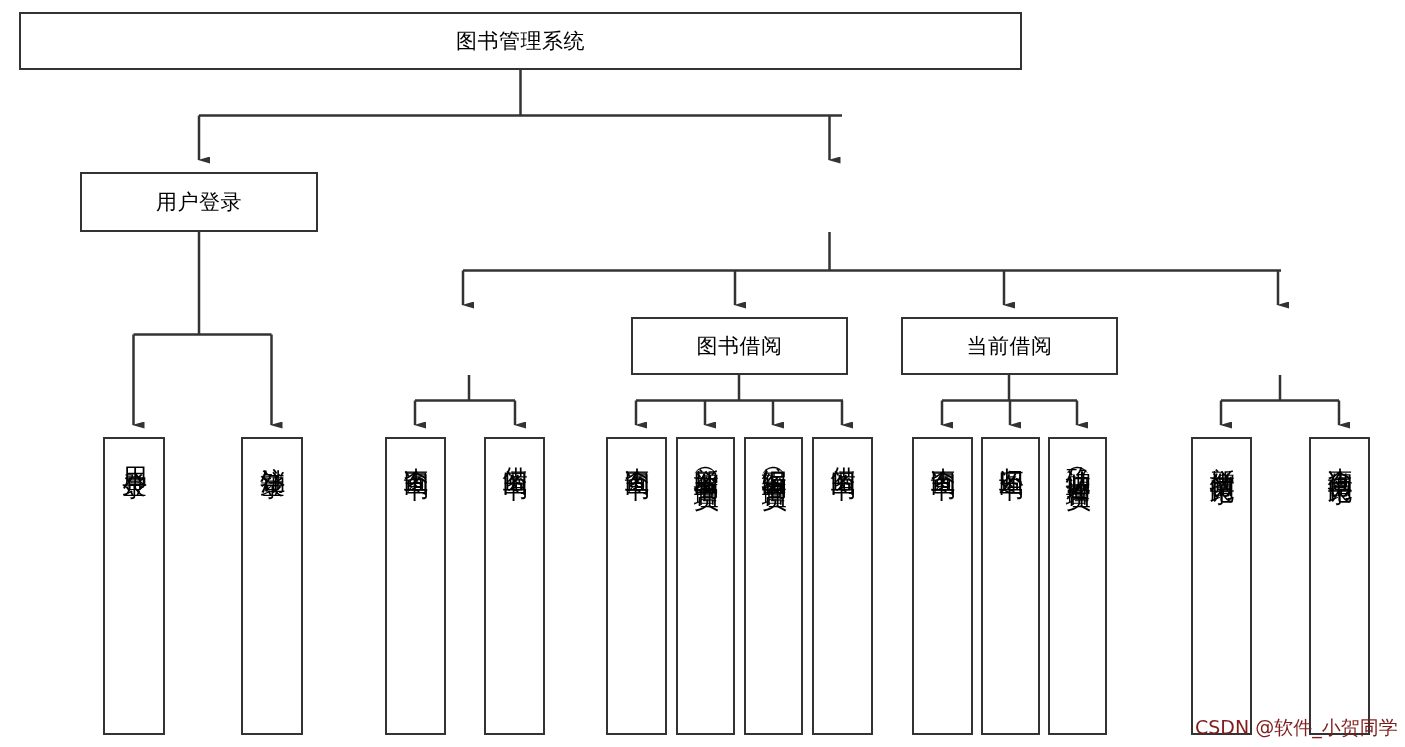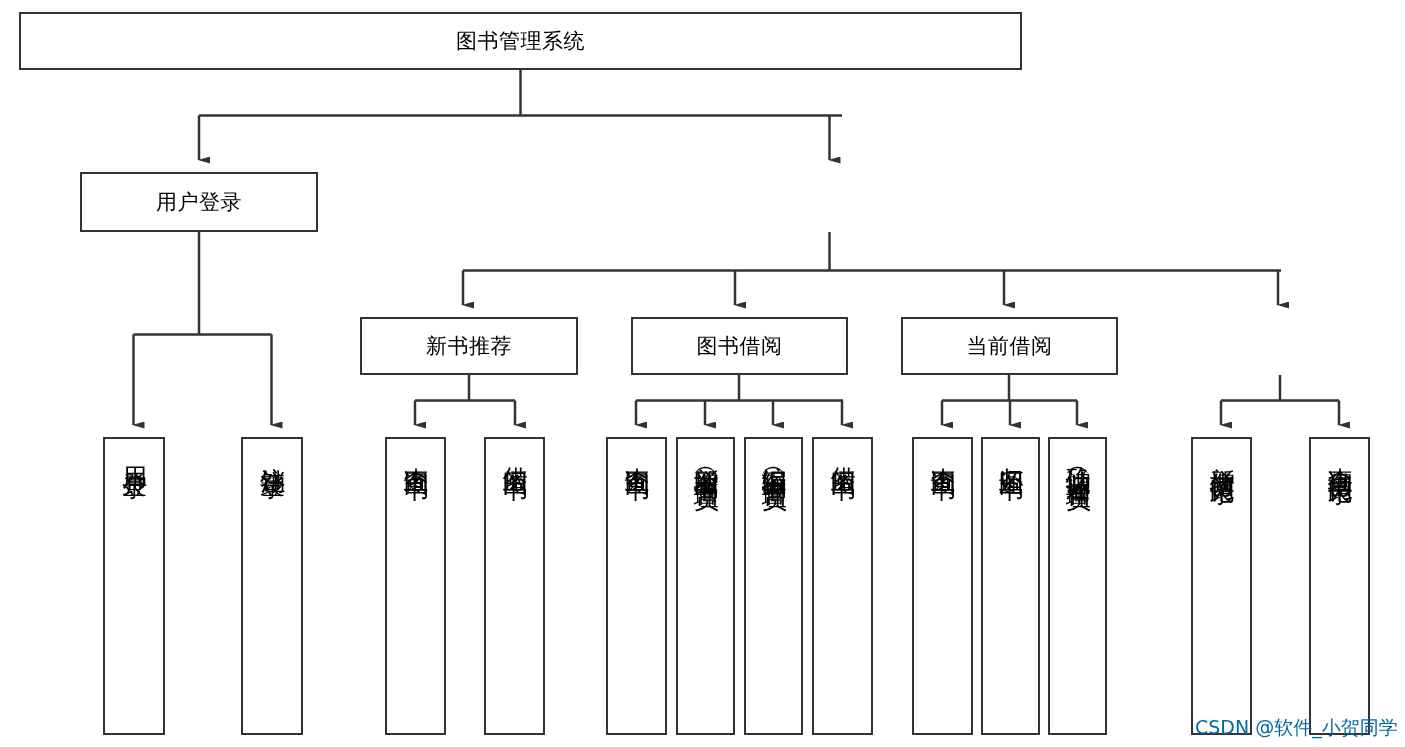"新书推荐" div.node { html: <div> <span>新书推荐</span> </div> -> none }
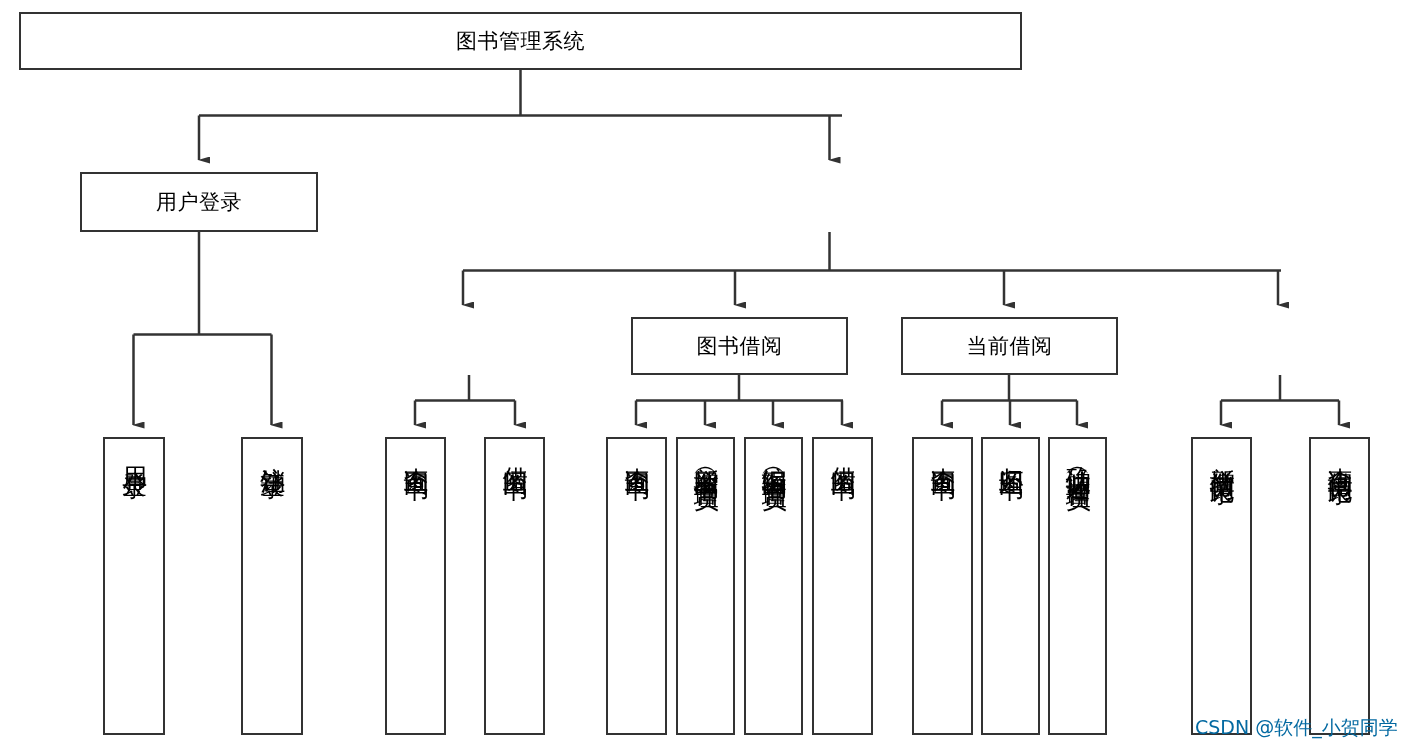"CSDN @软件_小贺同学" .watermark { color: #0369a1 -> #7f1d1d }
